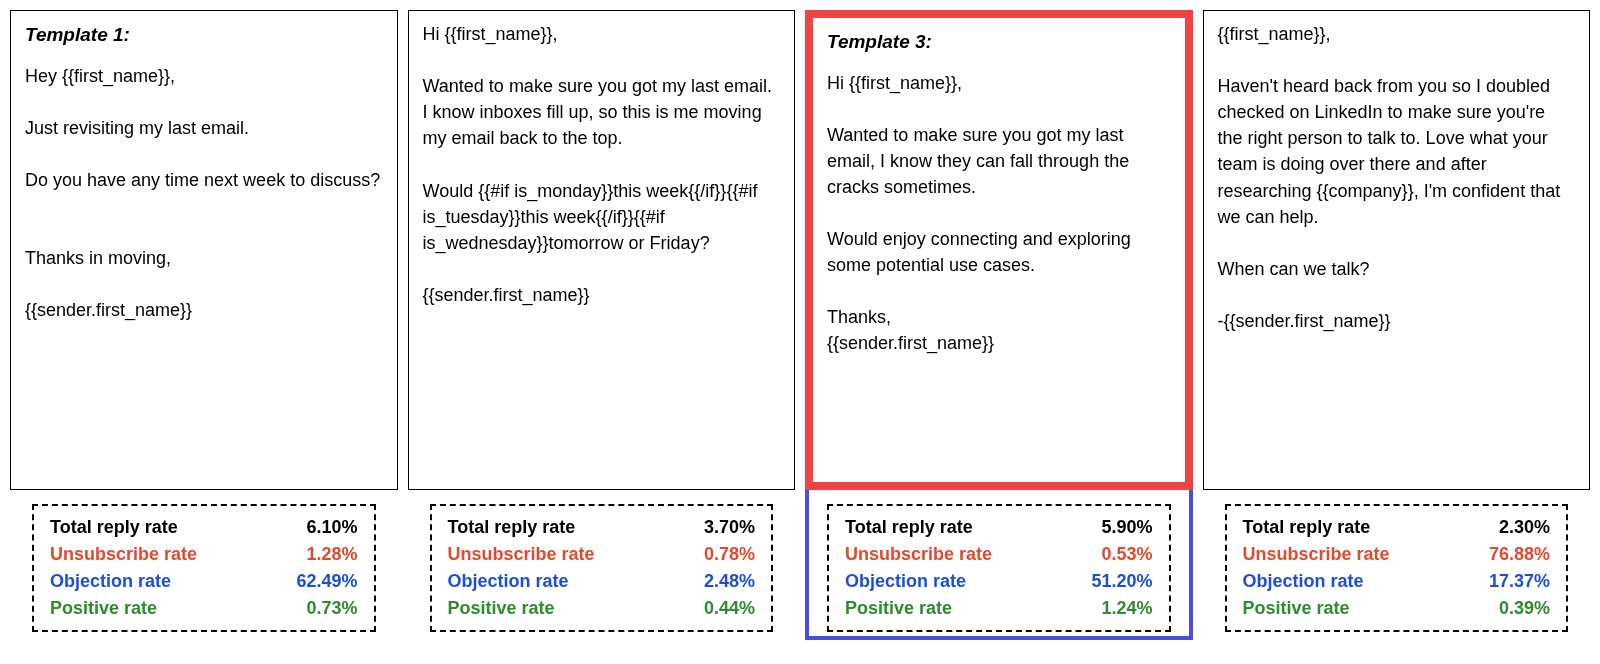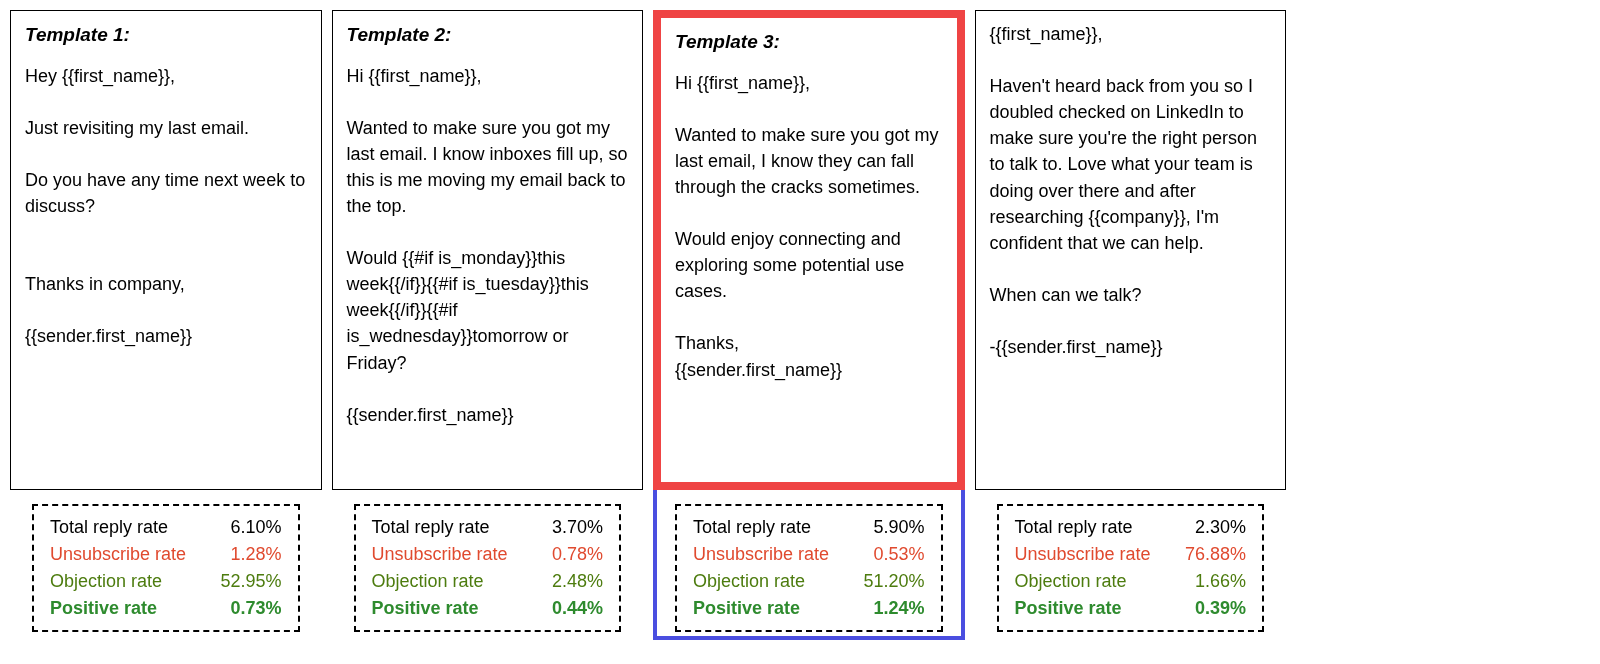"Template 1:" .grid { width: 1276px -> 1580px }
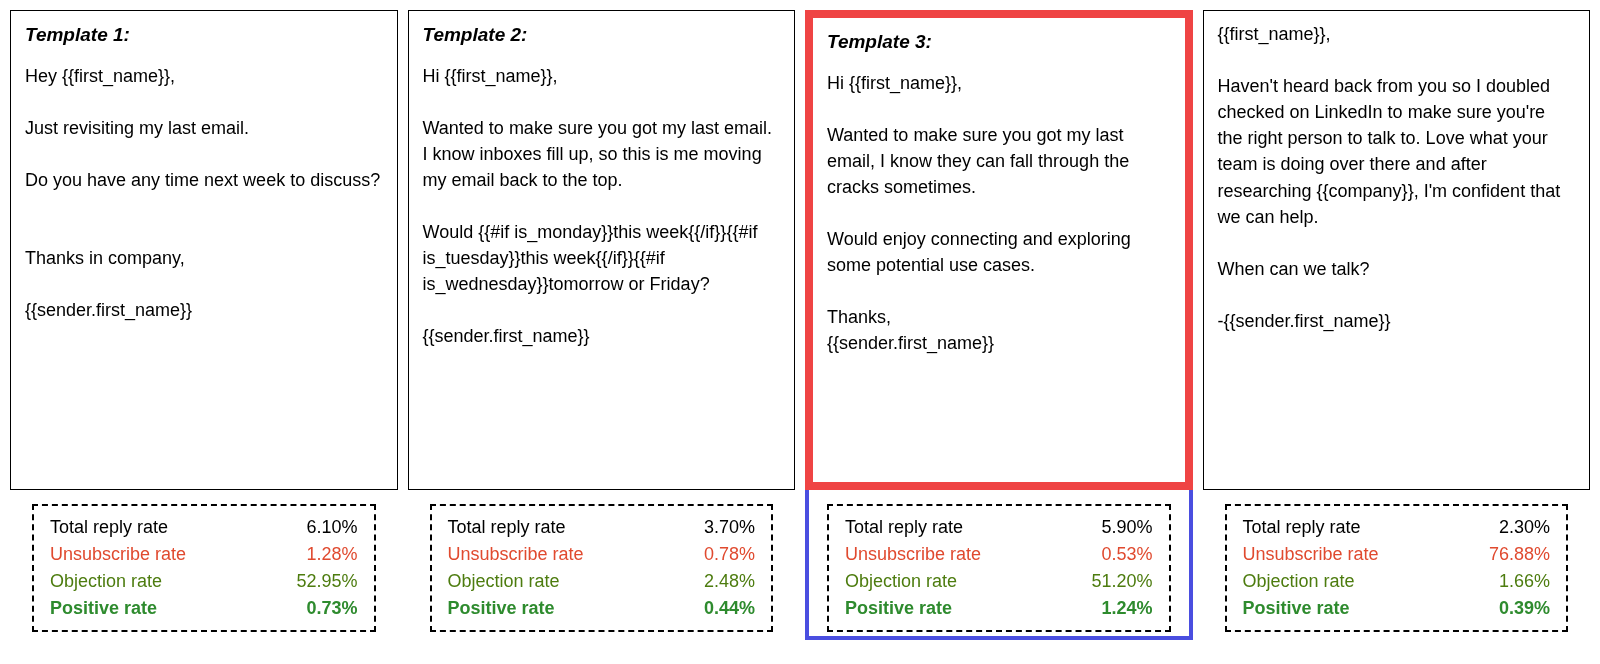"Template 2:" div.template-title { html: <div>Template 2:</div> -> none }
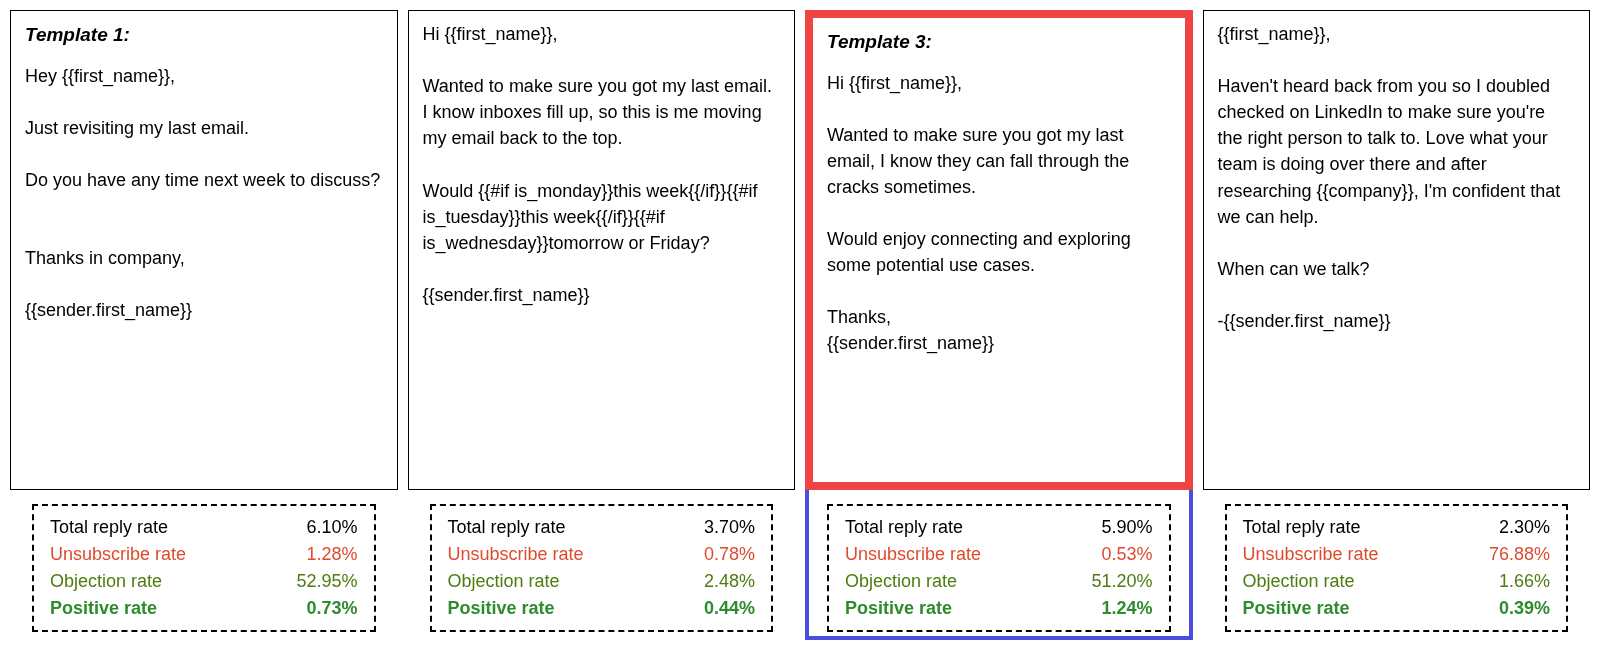"Hey {{first_name}}," div.body-text { text: company -> moving }
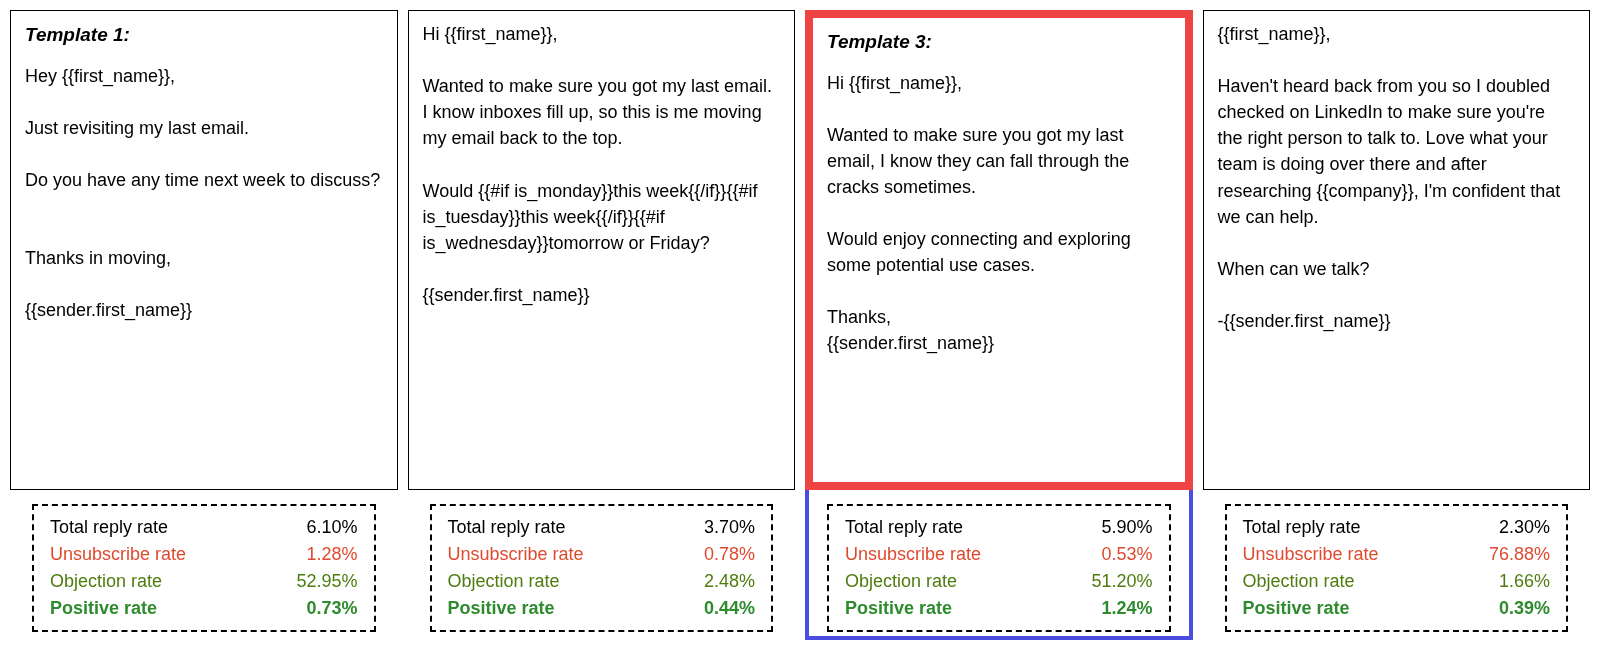"Total reply rate" .stat-total { font-weight: normal -> bold }
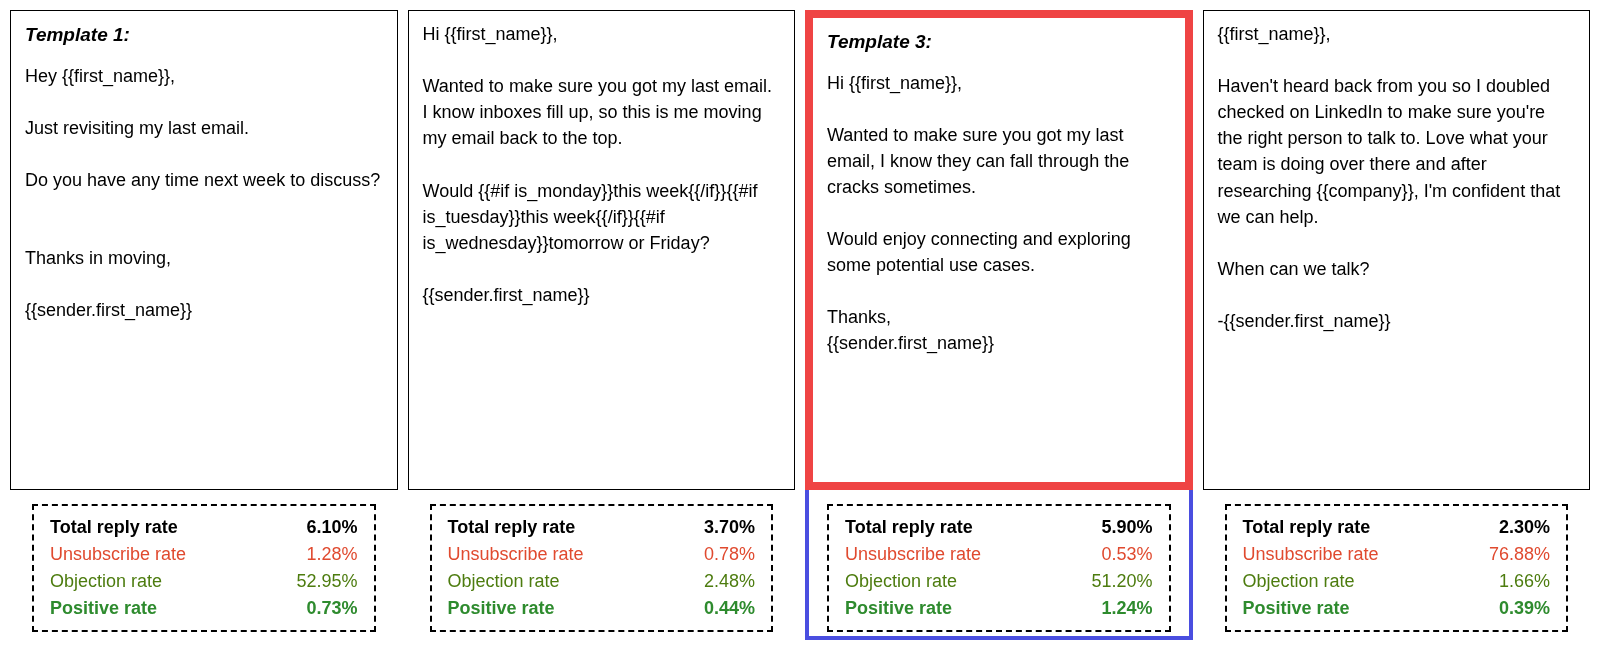"Unsubscribe rate" .stat-row { font-weight: none -> bold }
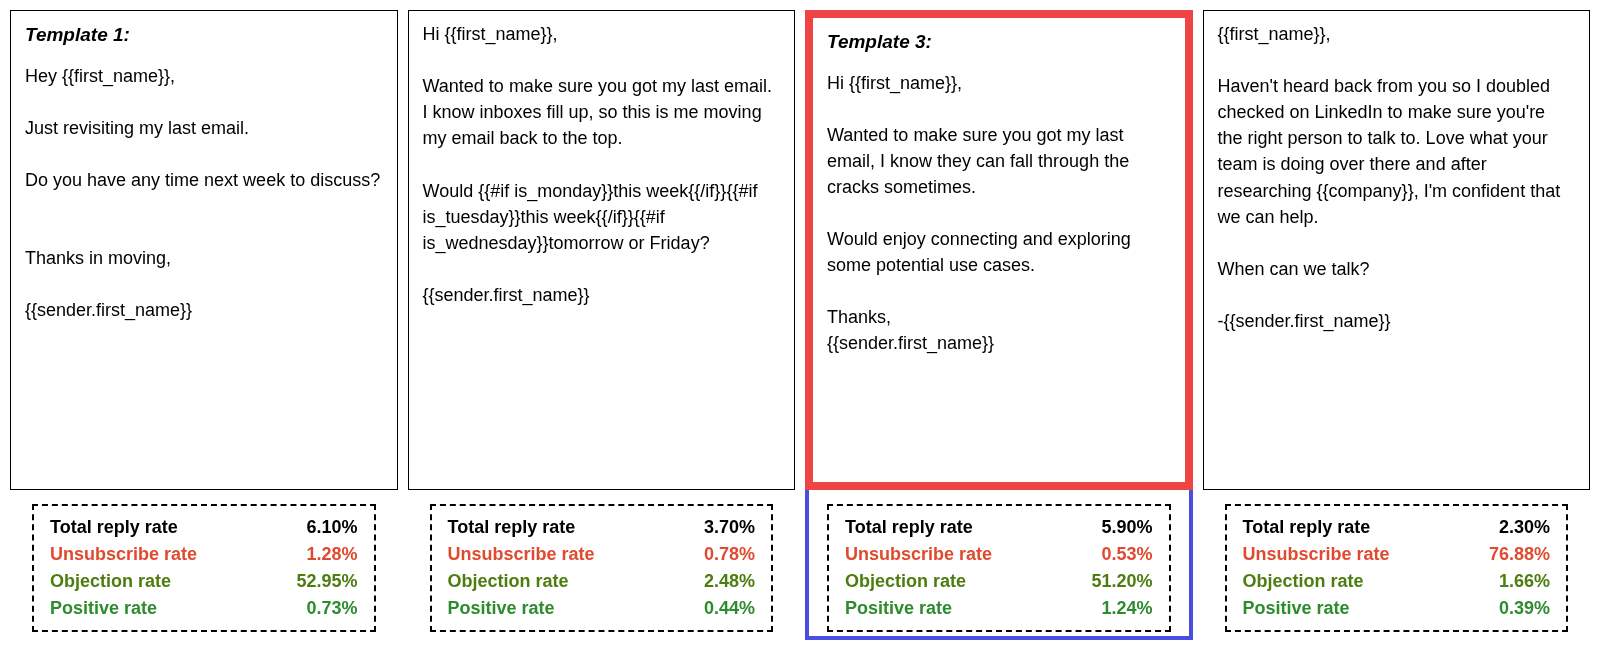"Objection rate" .stat-obj { color: #4d7c0f -> #1d4ed8 }
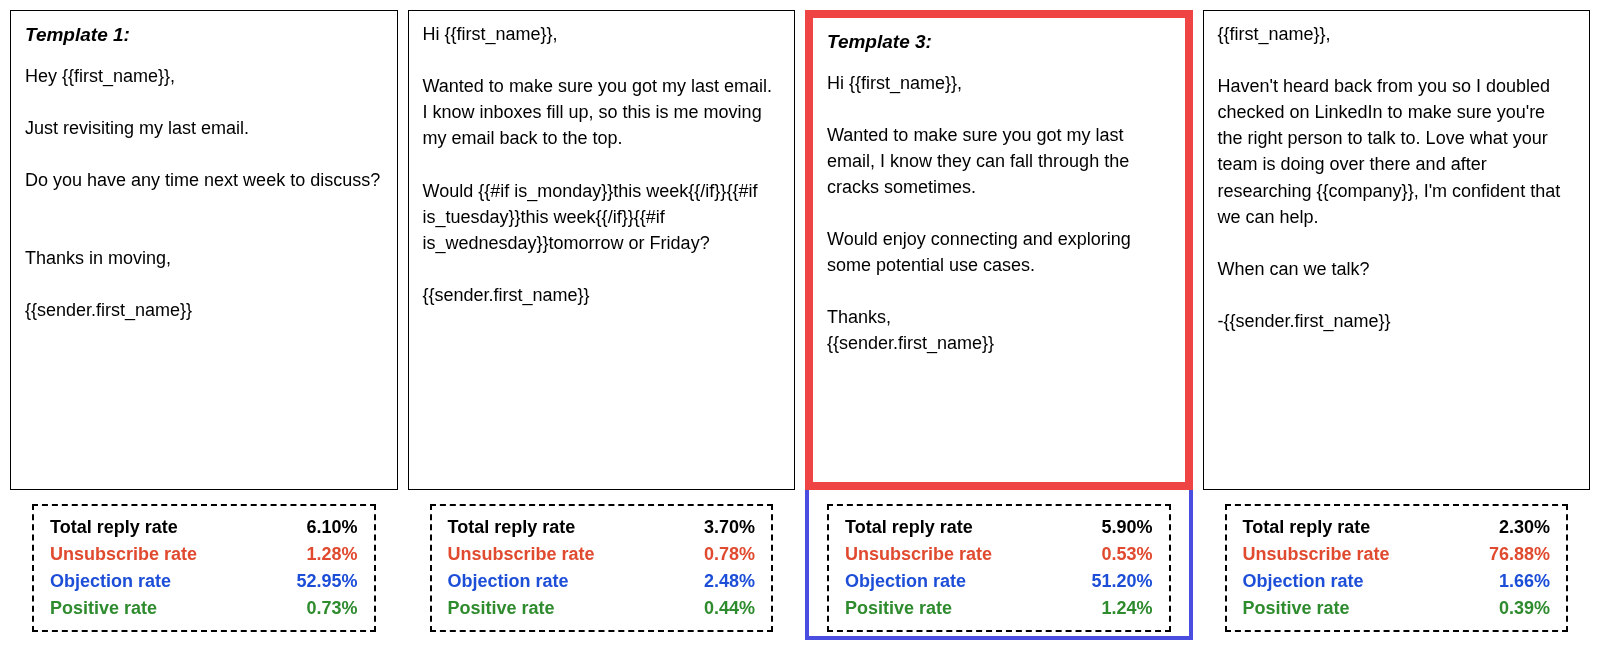"52.95%" span { text: 52.95% -> 62.49% }
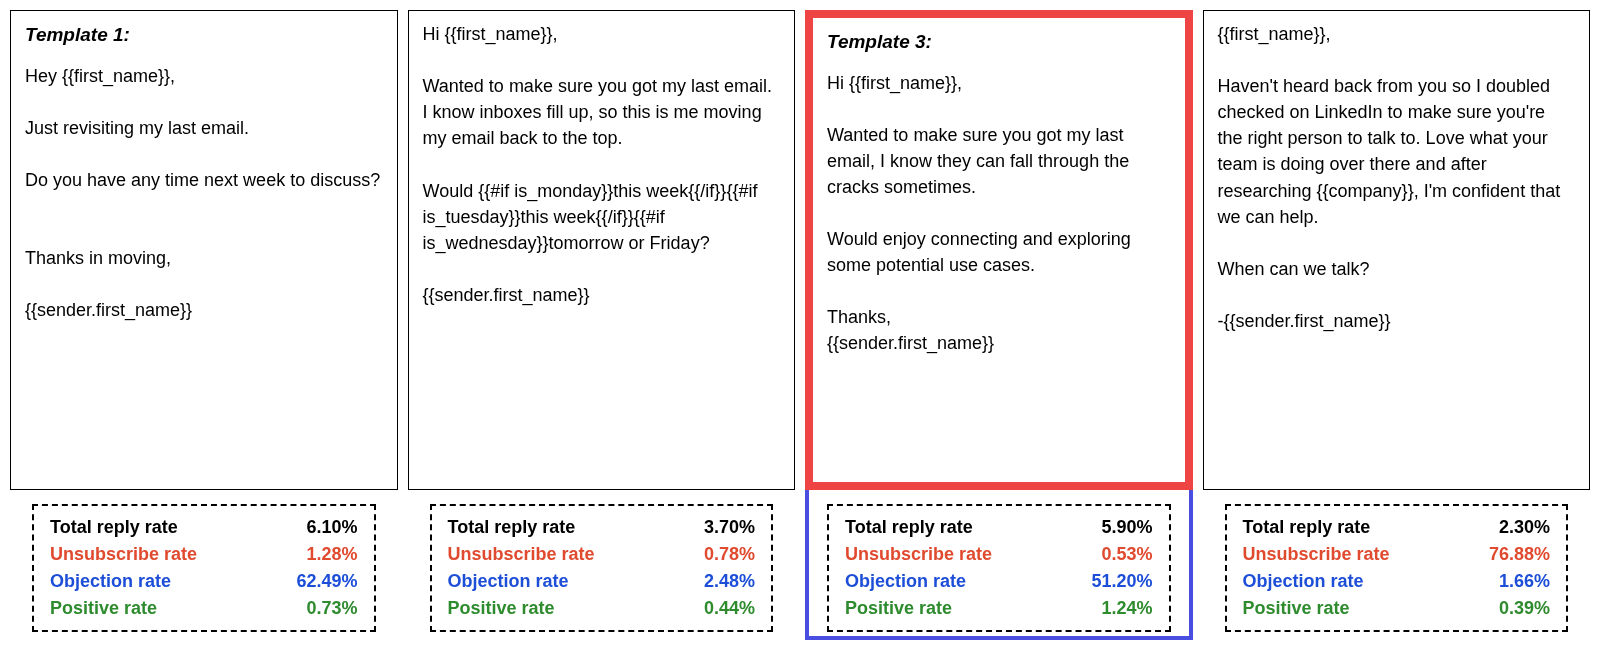"1.66%" span { text: 1.66% -> 17.37% }
